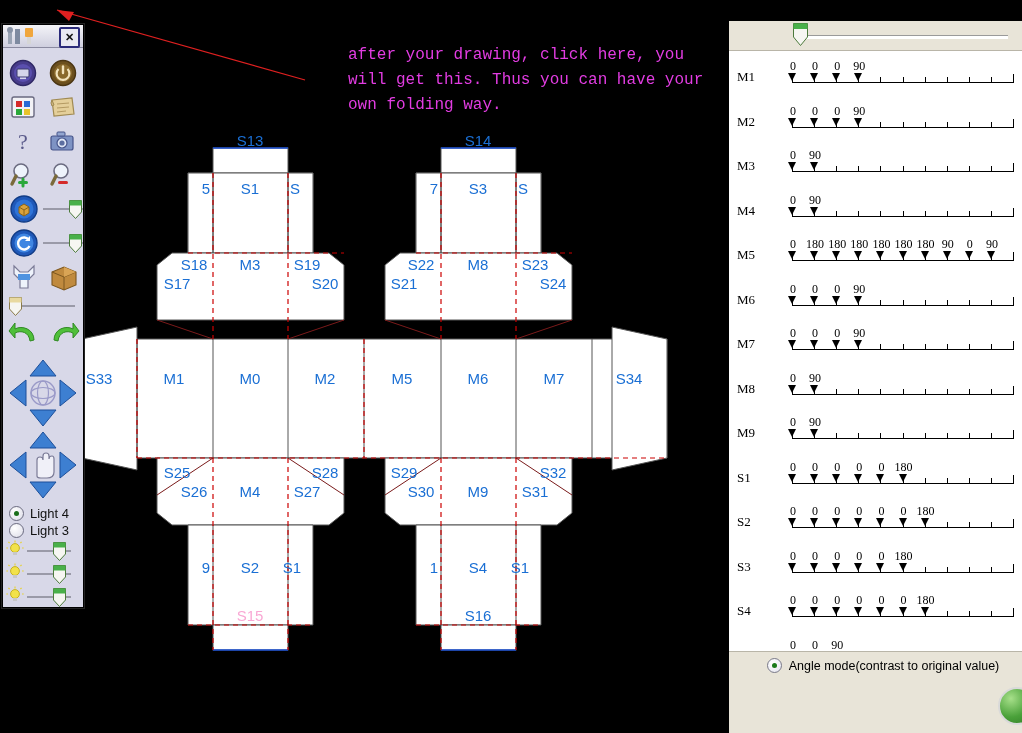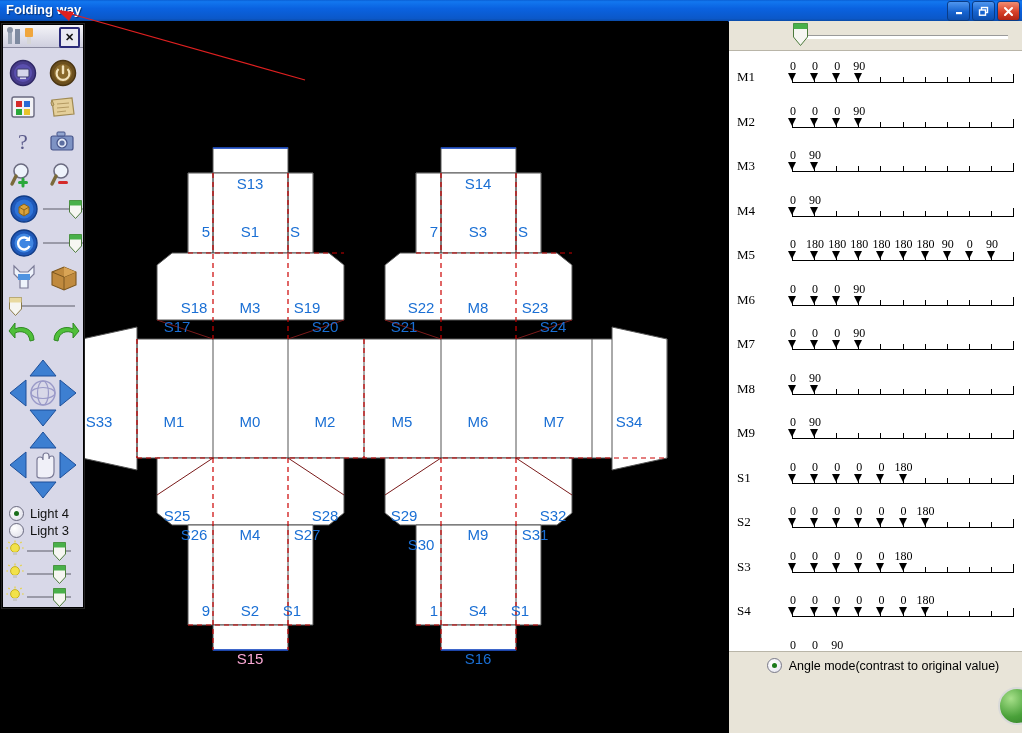"Folding way" div.titlebar { html: <div> <div>Folding way</div> <div> <div> <svg> <rect></rect> </svg> </div> <div> <svg> <rect></rect> <rect></rect> </svg> </div> <div> <svg> <path></path> </svg> </div> </div> </div> -> none }
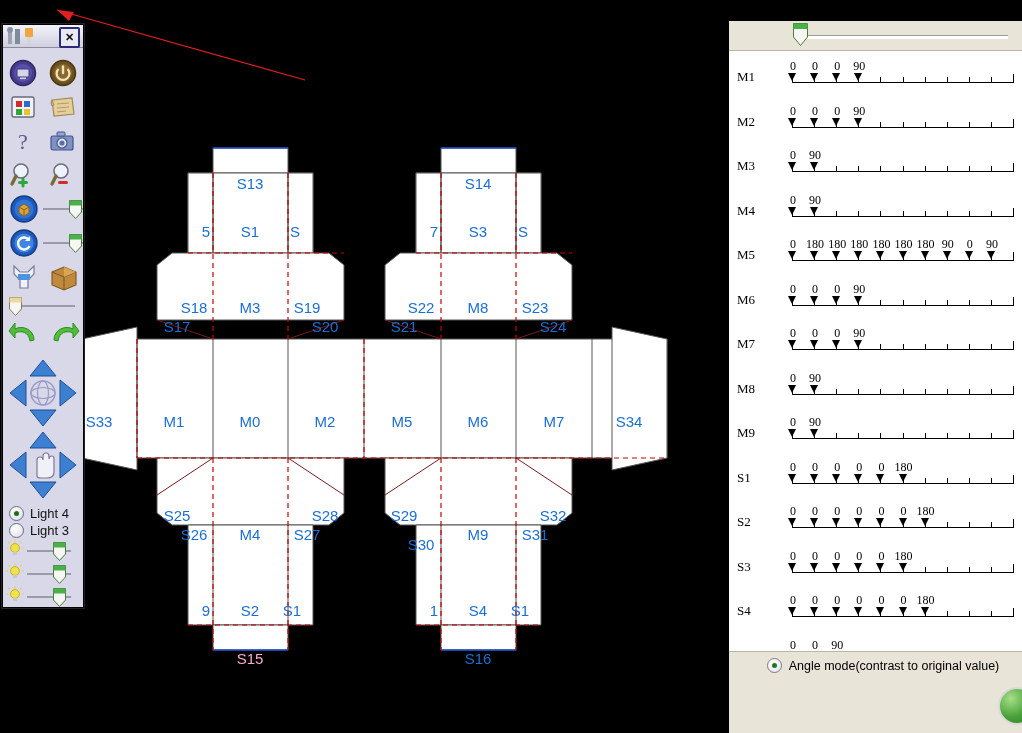"after your drawing, click here," div.annot { html: none -> <div>after your drawing, click here, you will get this. Thus you can have your own folding way.</div> }
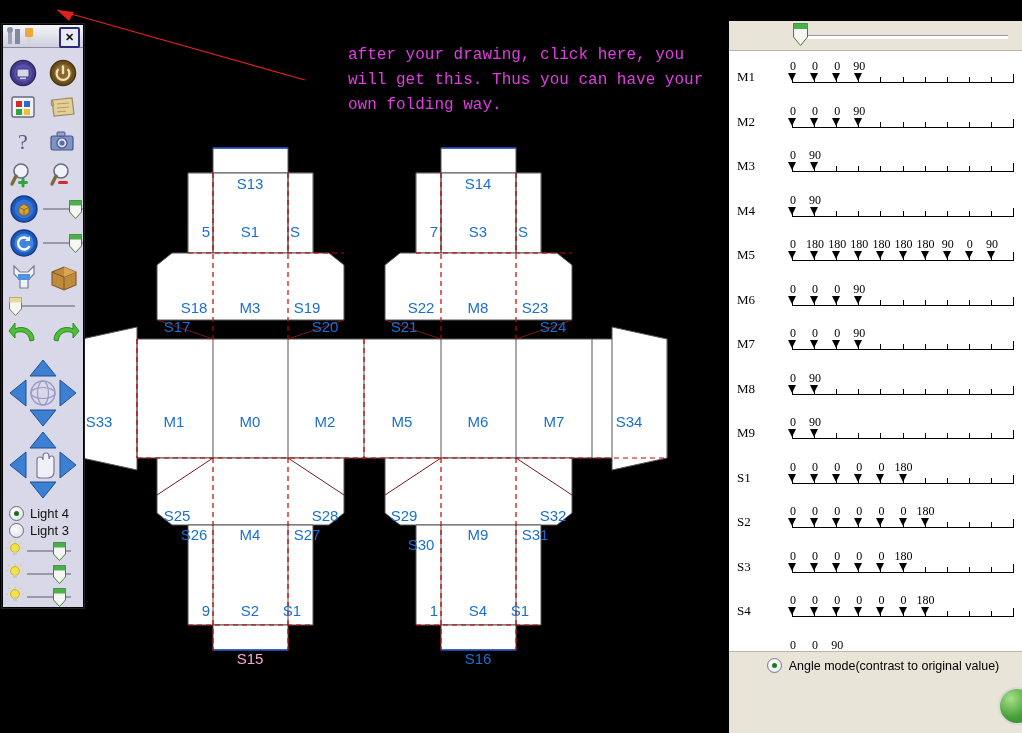"S13" .nlabel { margin-top: 43px -> none }
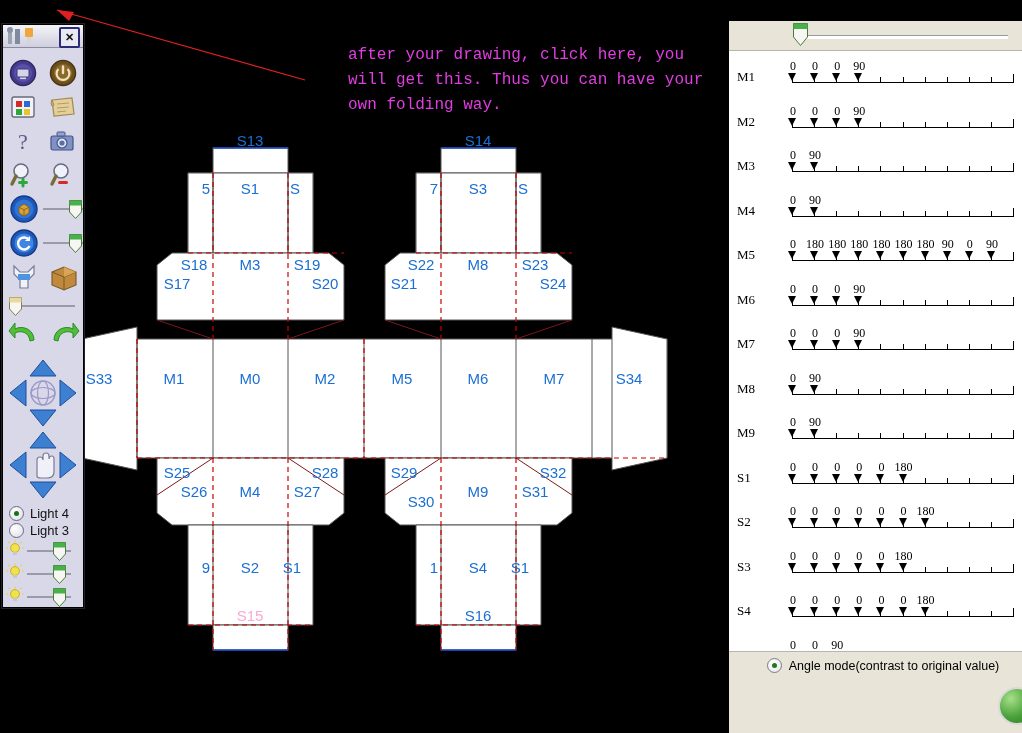"S30" div.nlabel { top: 480px -> 470px }
